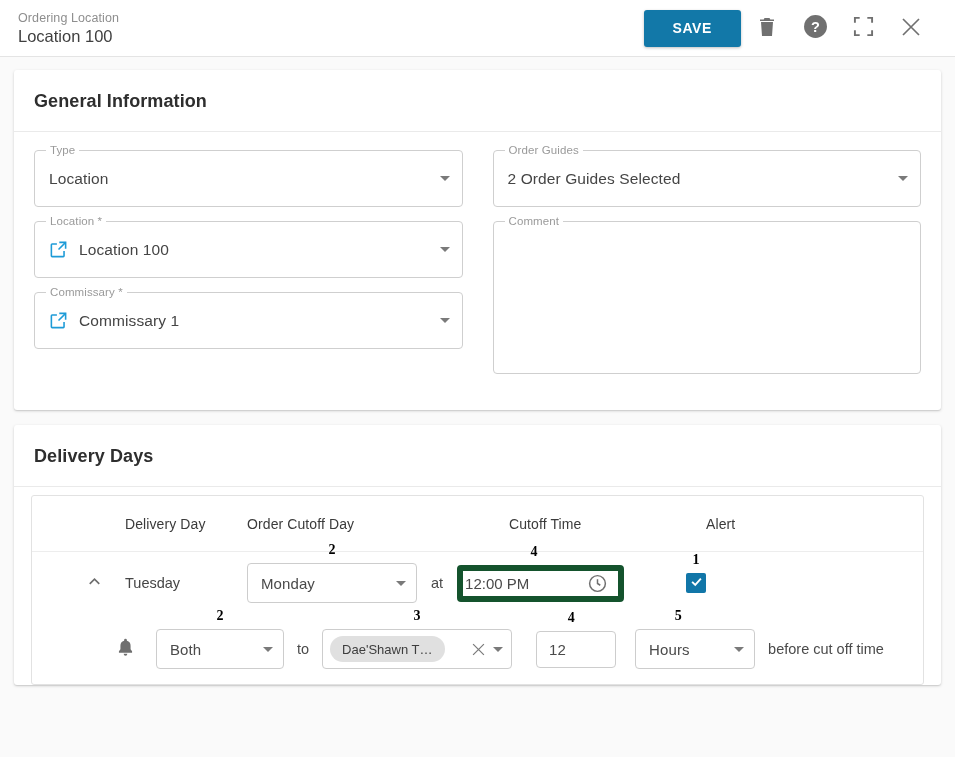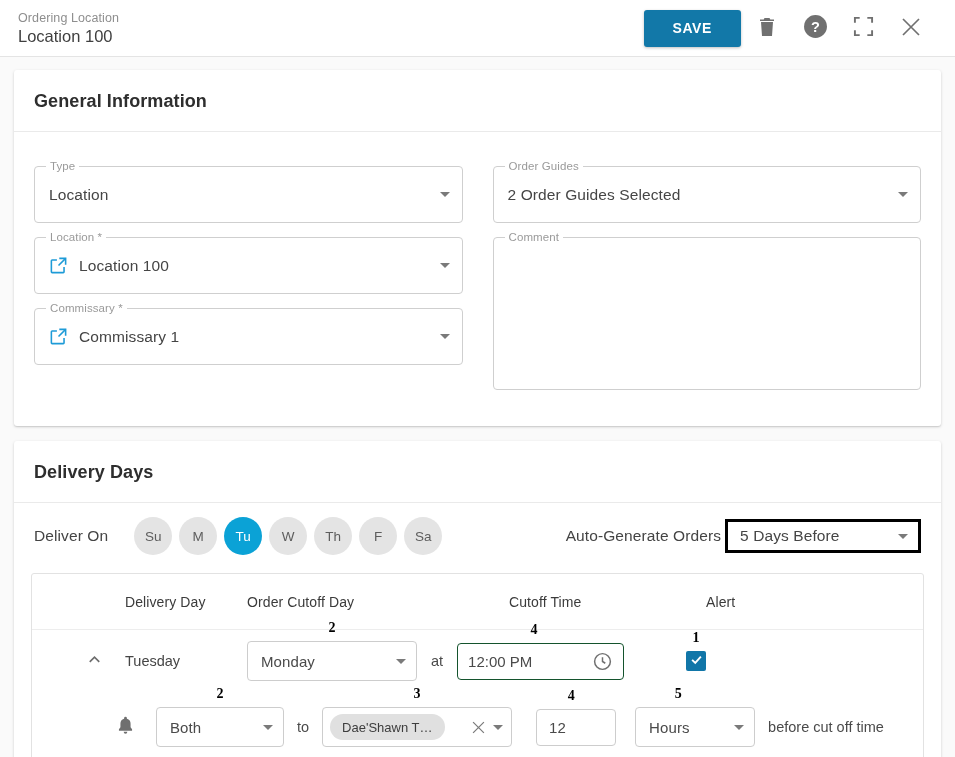"Type" .col { margin-top: 16px -> none }
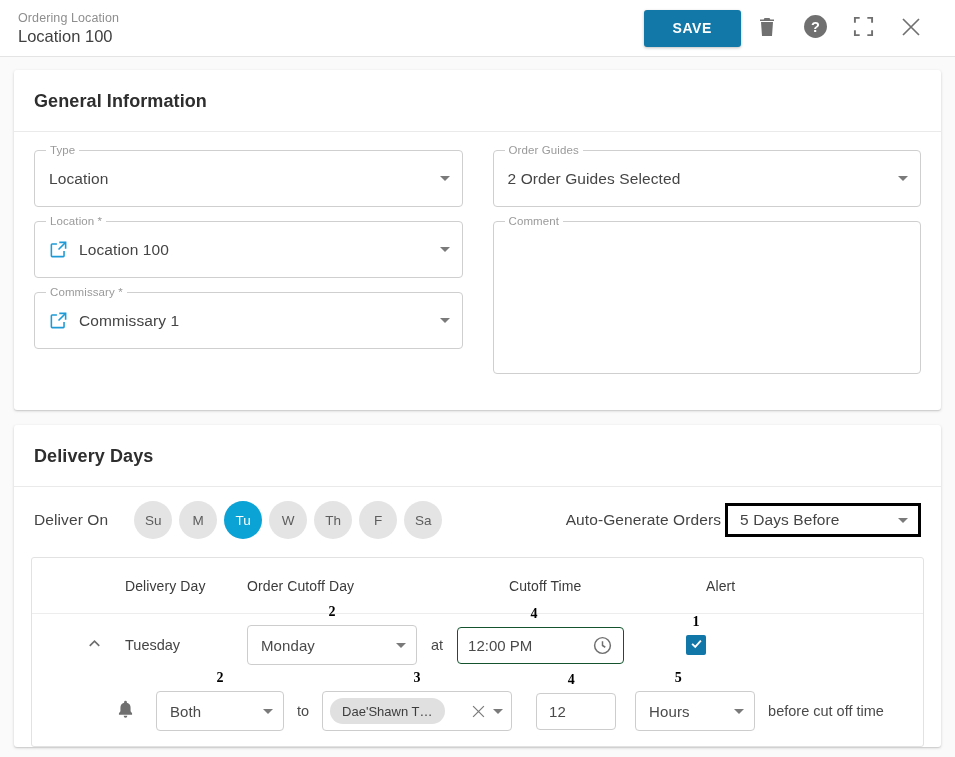"Deliver On" div.deliver-row { html: <div> <span>Deliver On</span> <div> <div>Su</div> <div>M</div> <div>Tu</div> <div>W</div> <div>Th</div> <div>F</div> <div>Sa</div> </div> <div> <span>Auto-Generate Orders</span> <div> <span>5 Days Before</span> <span></span> </div> </div> </div> -> none }
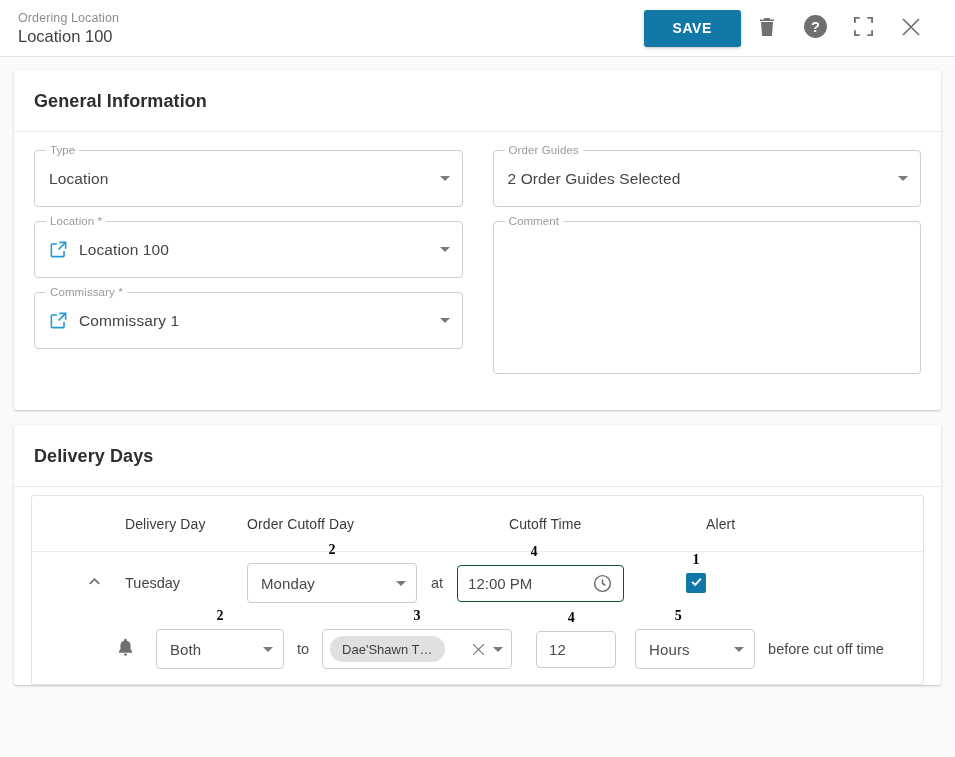"12:00 PM" .time-box { border: 1px solid #14532d -> 6px solid #14532d; padding: 0 10px 0 8px -> 0 10px 0 0 }
